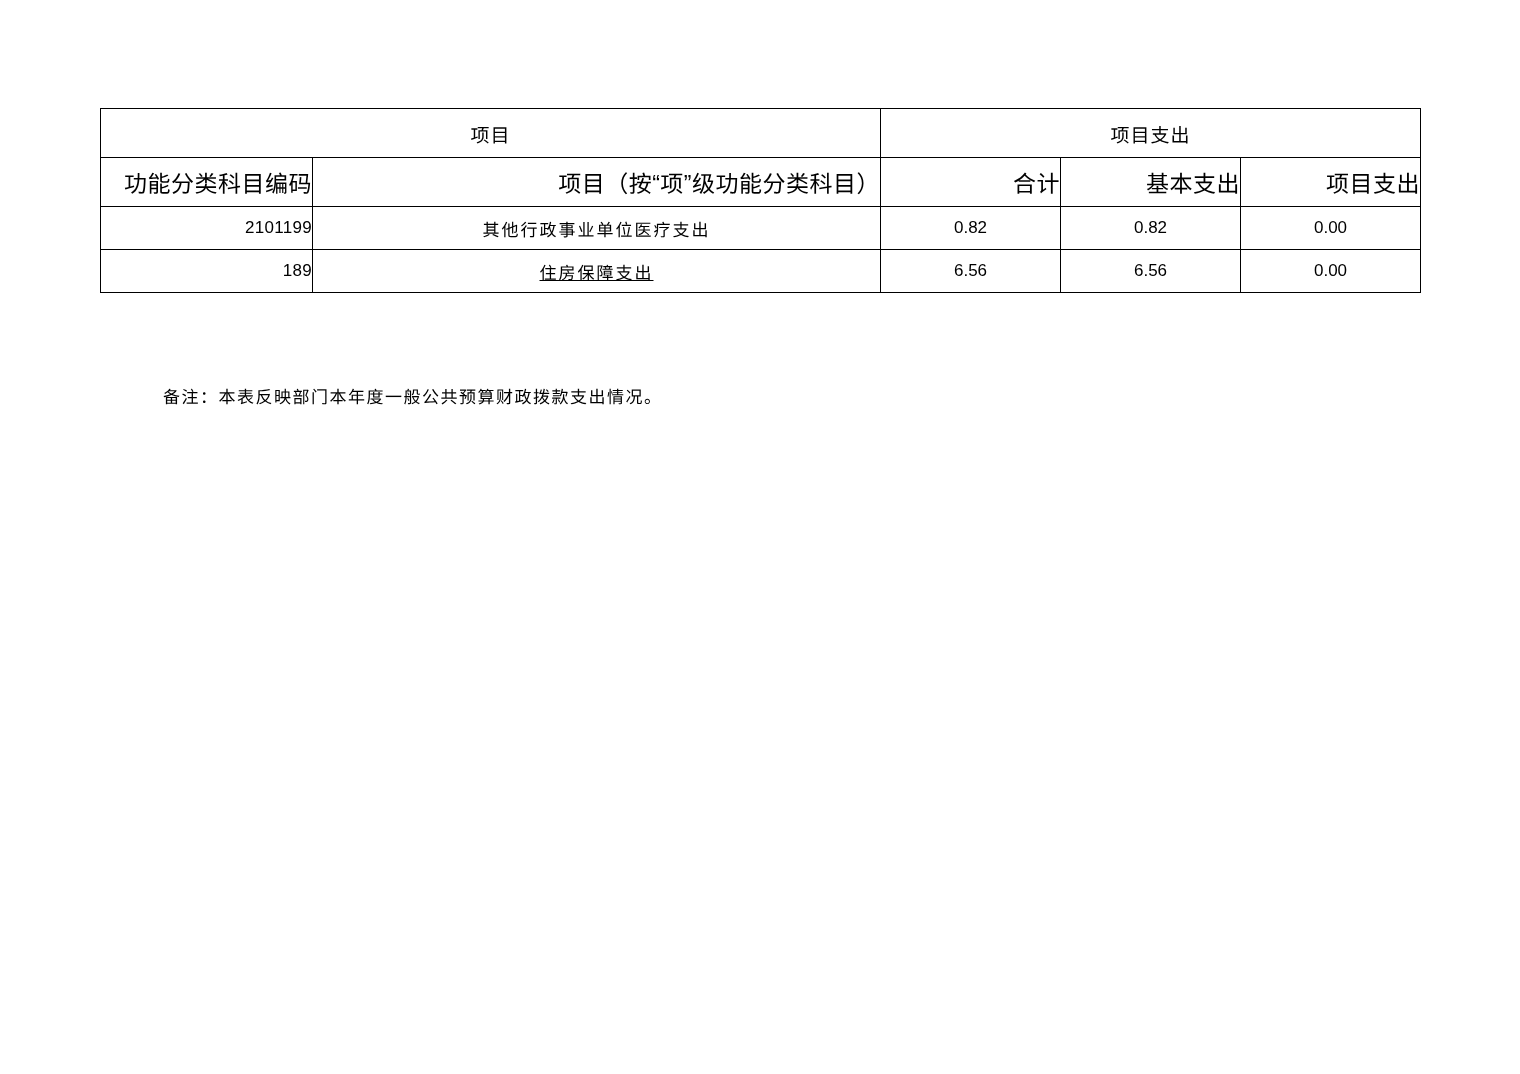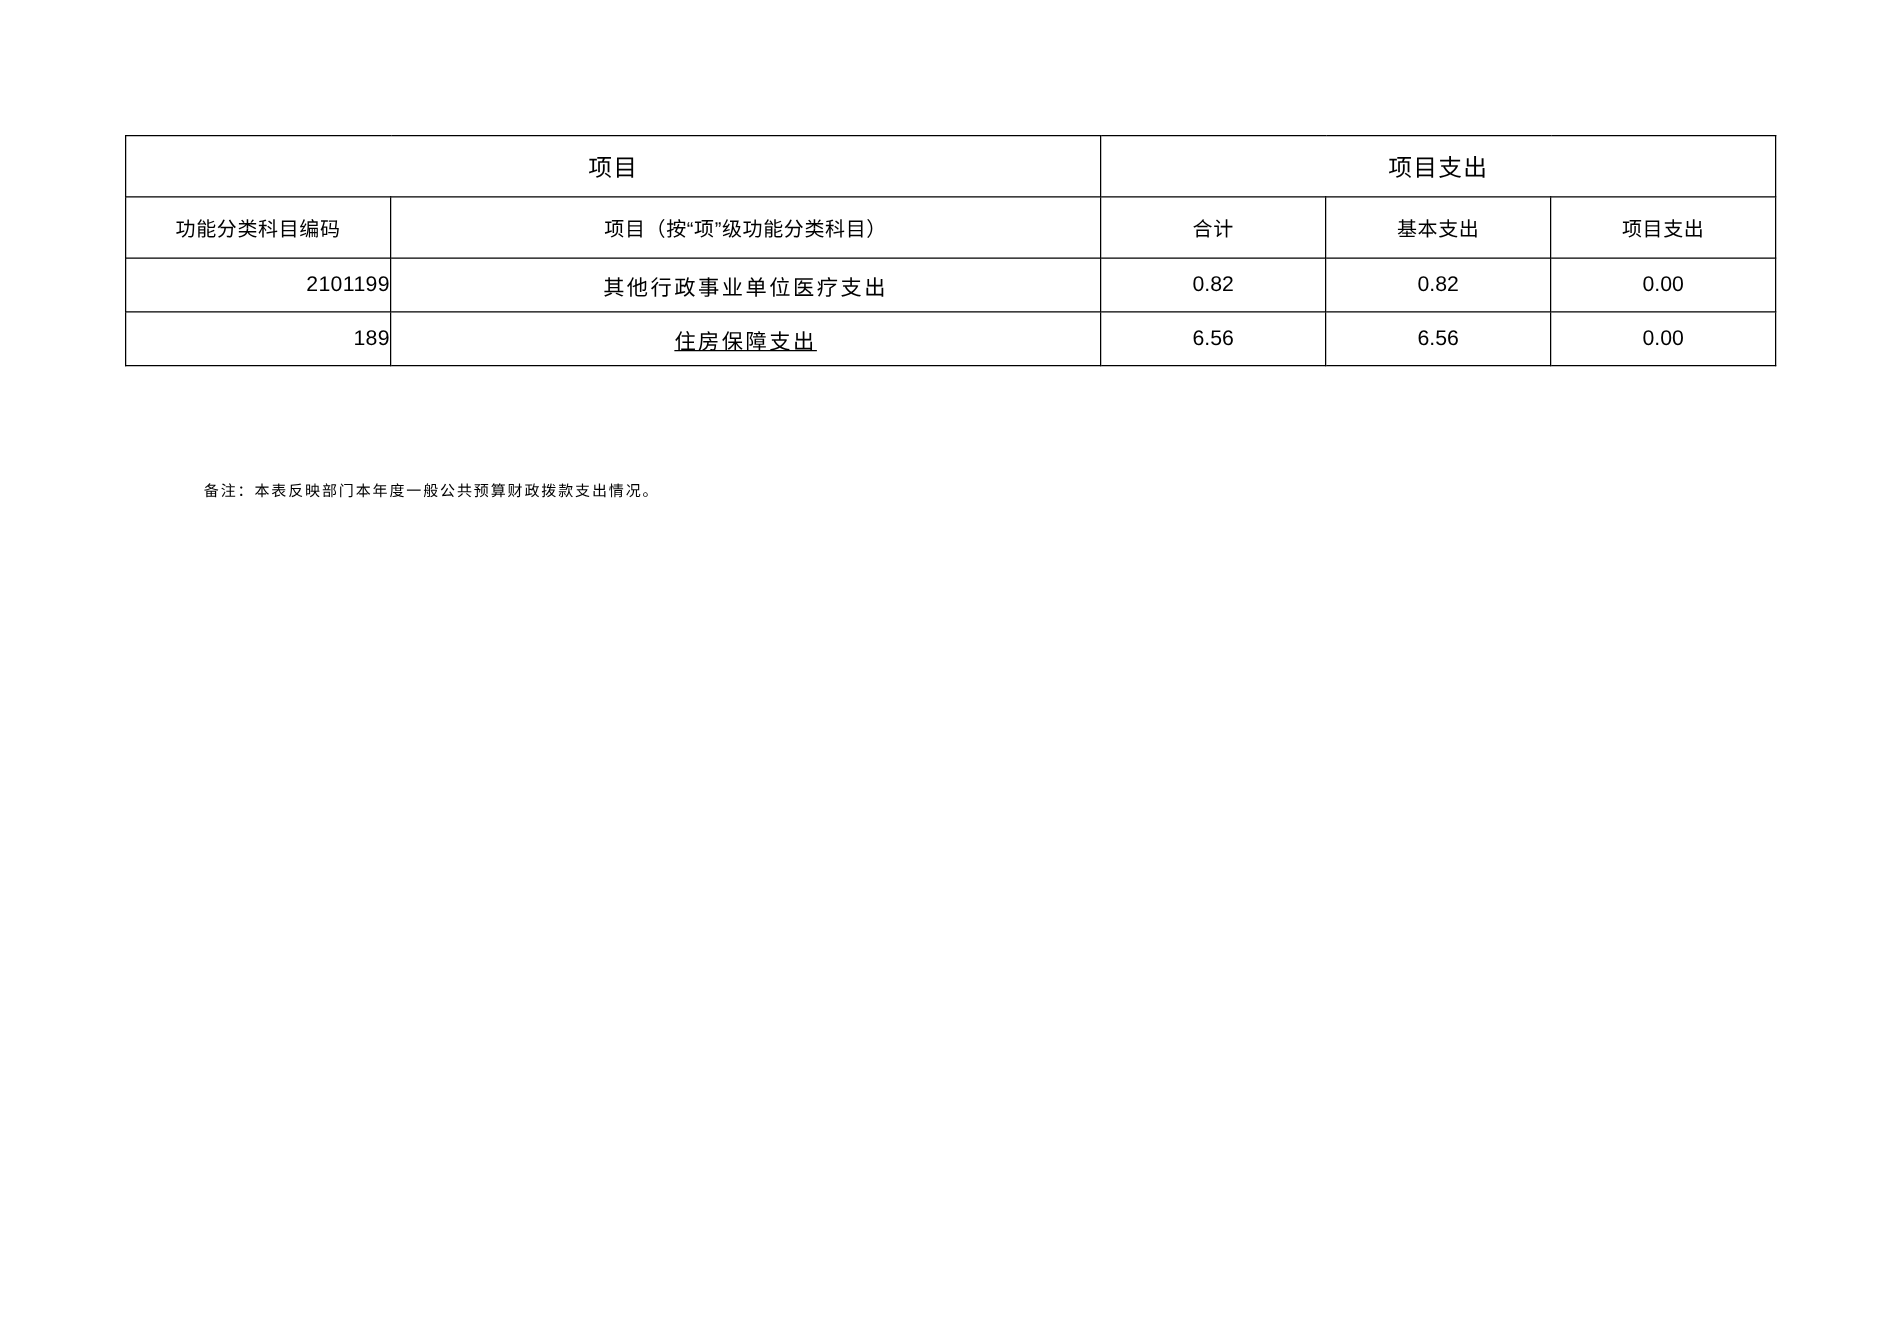"功能分类科目编码" .hdr-sub { font-size: 16px -> 23px; text-align: center -> right }
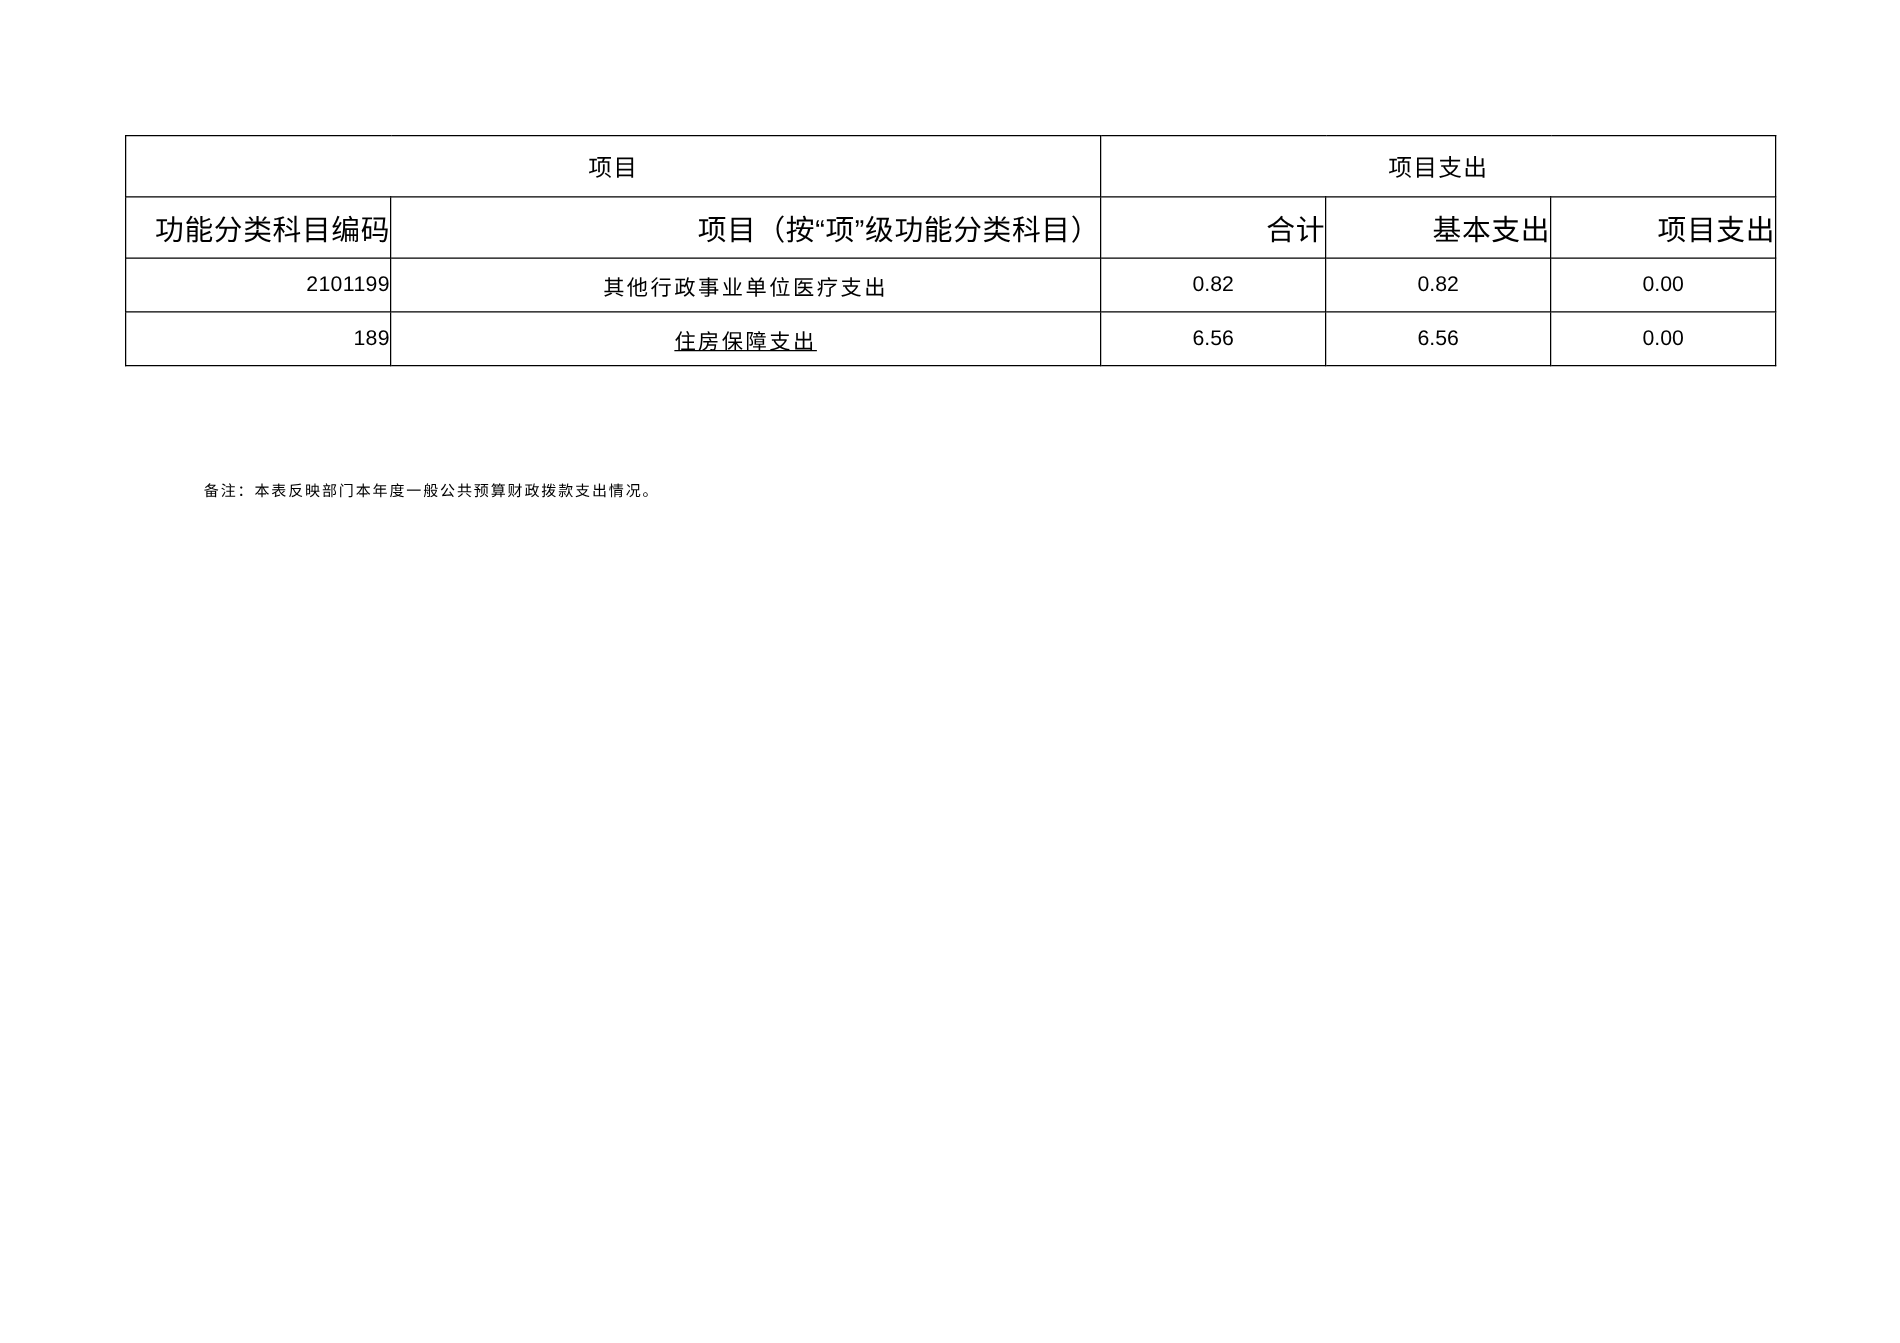"备注：本表反映部门本年度一般公共预算财政拨款支出情况。" .note { font-size: 12px -> 17px }
